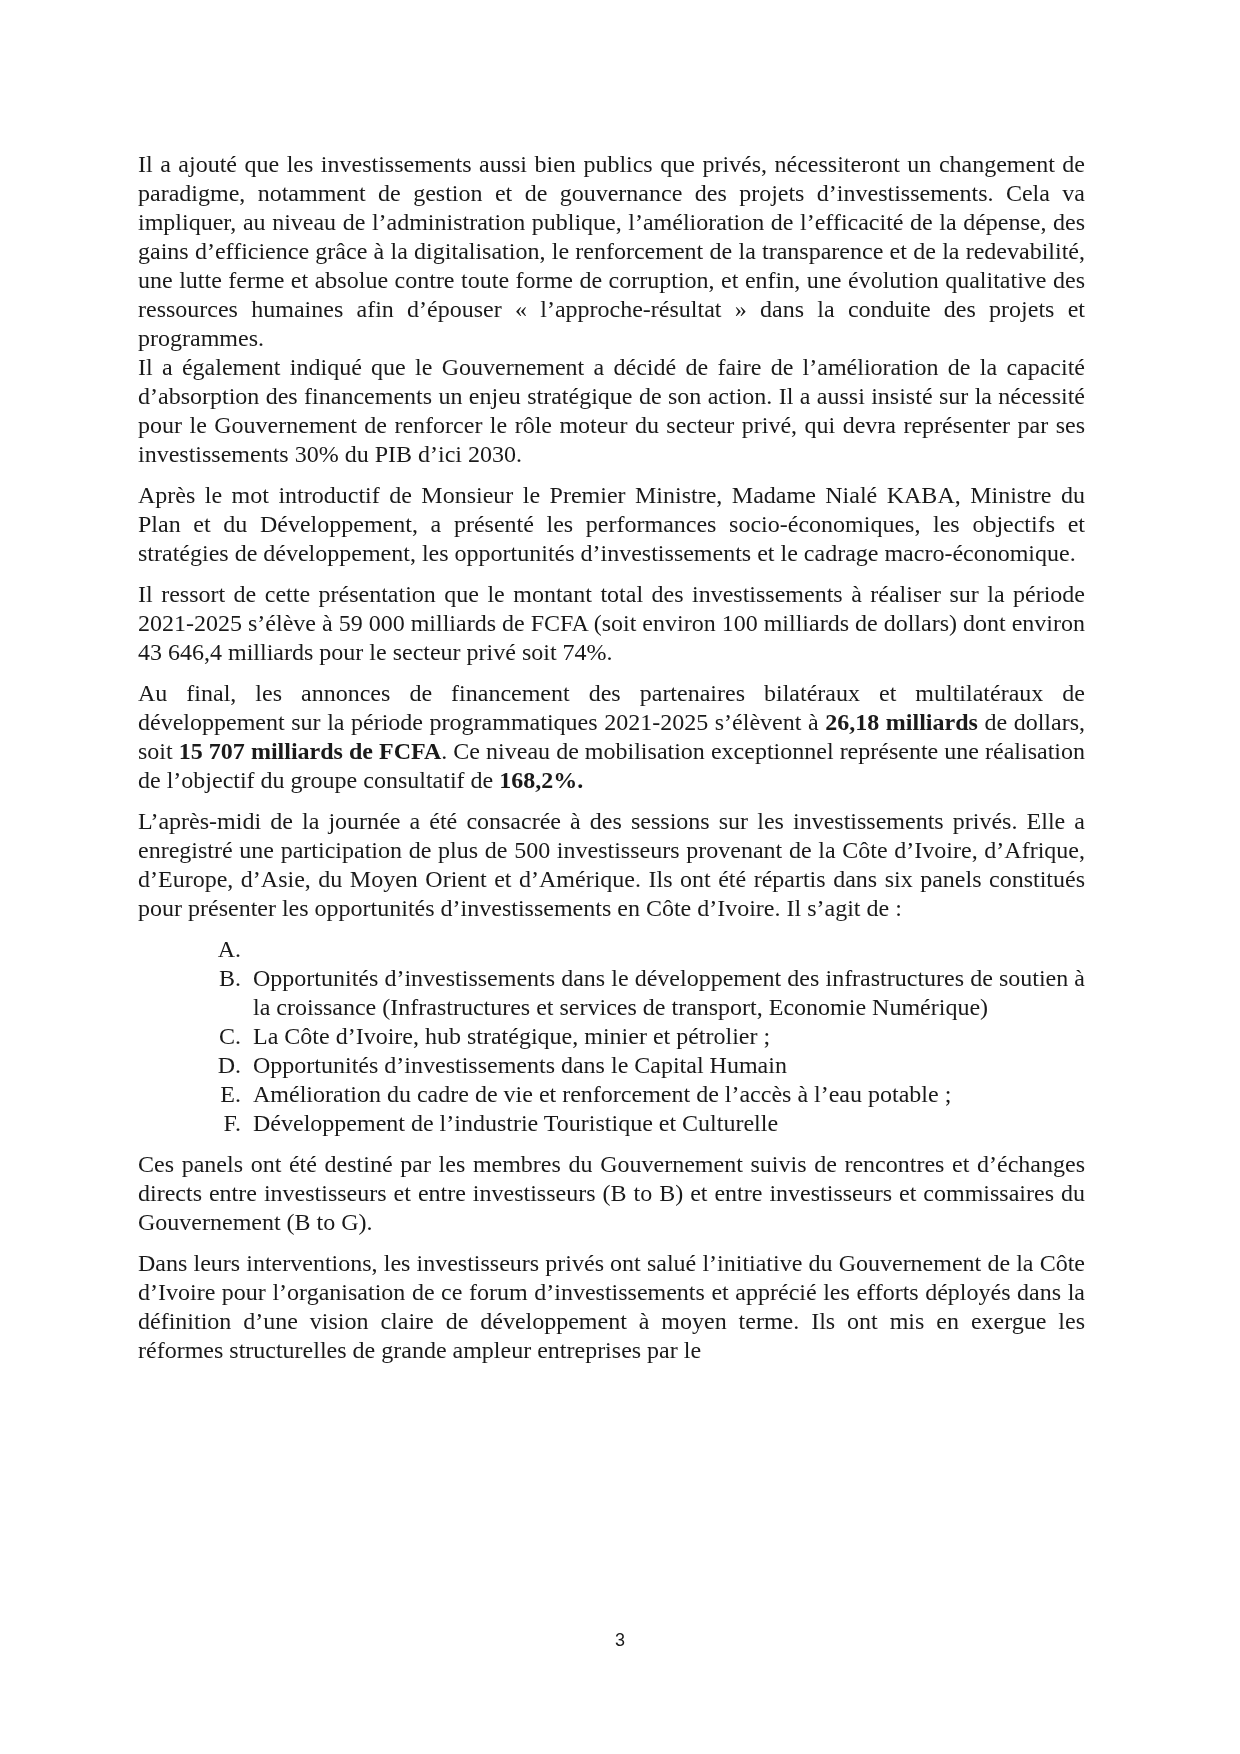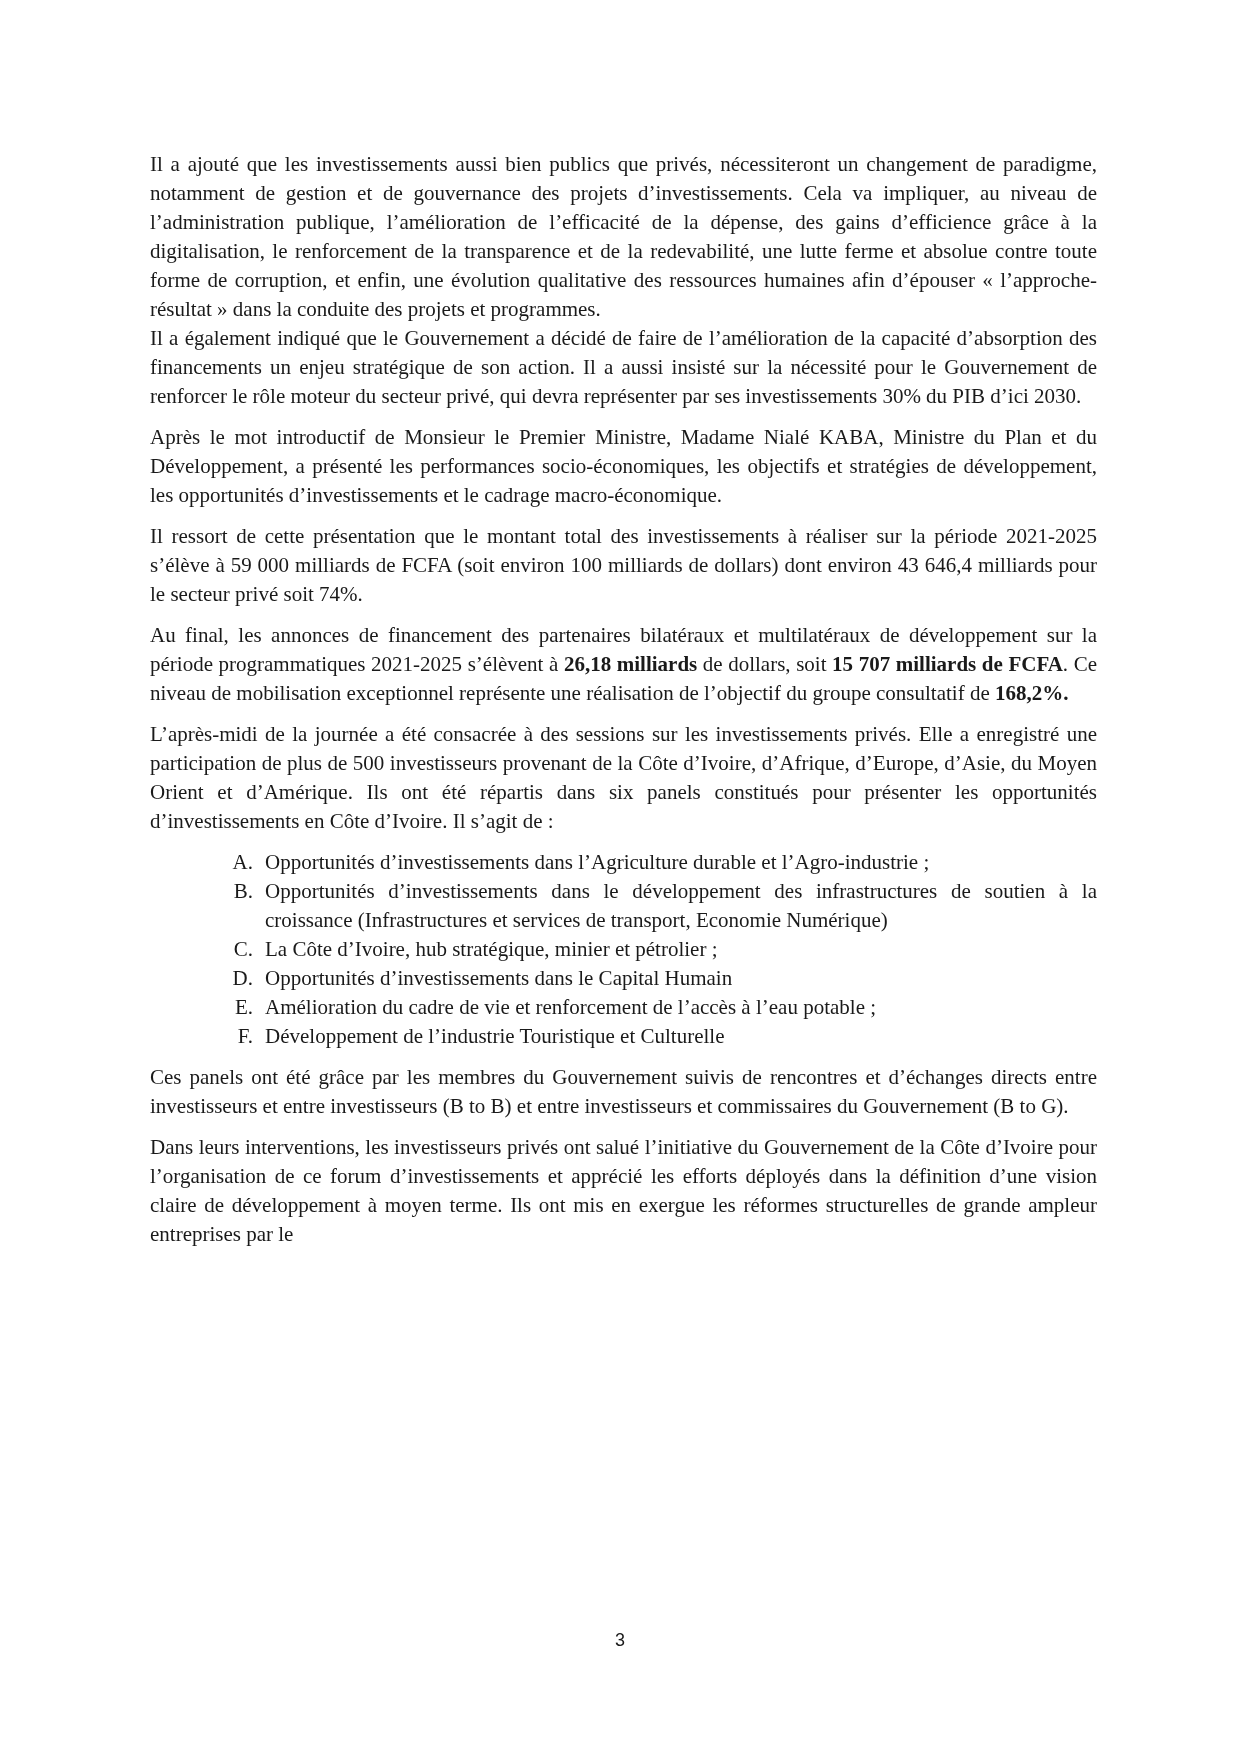"Il a ajouté que les" .page { font-size: 21px -> 24px; left: 150px -> 138px }
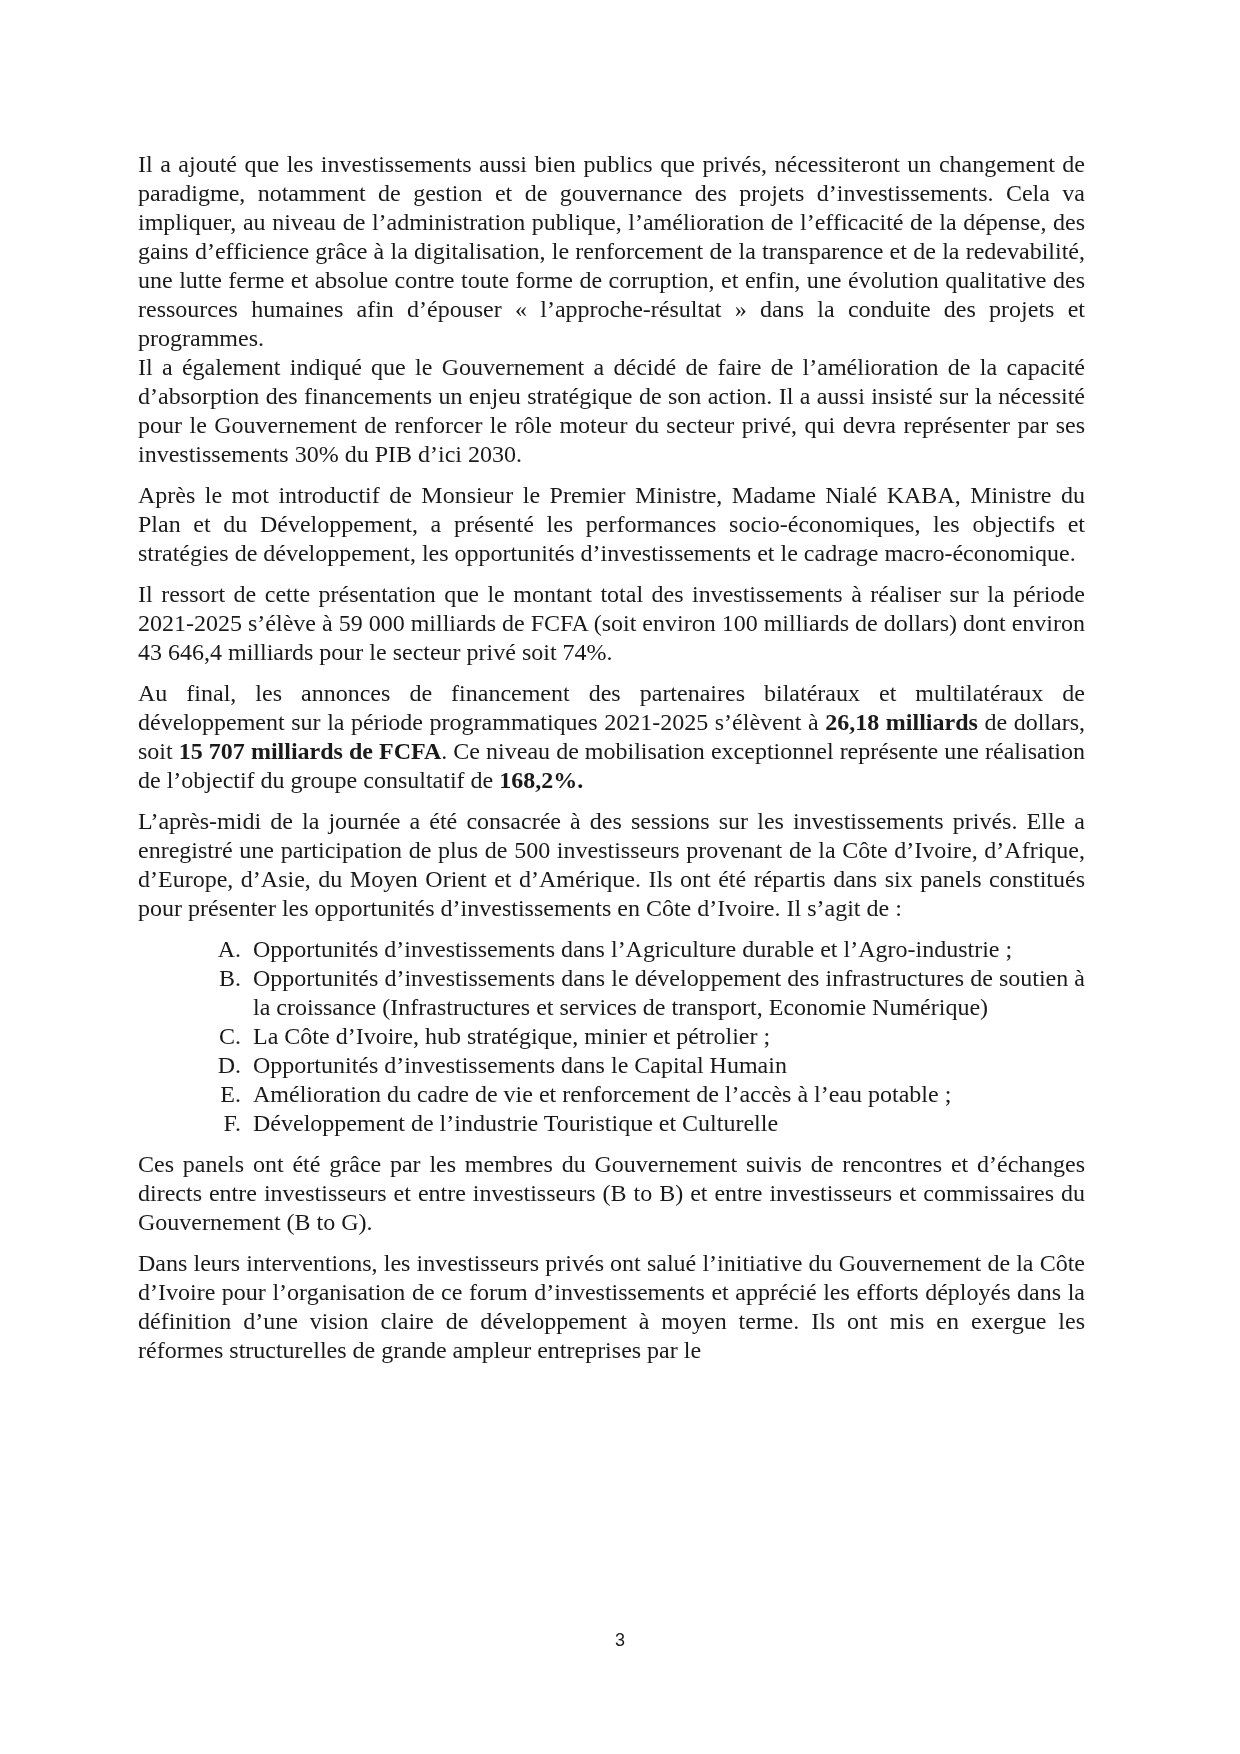"Opportunités d’investissements dans" span.text { html: <span>Opportunités d’investissements dans l’Agriculture durable et l’Agro-industrie ;</span> -> none }
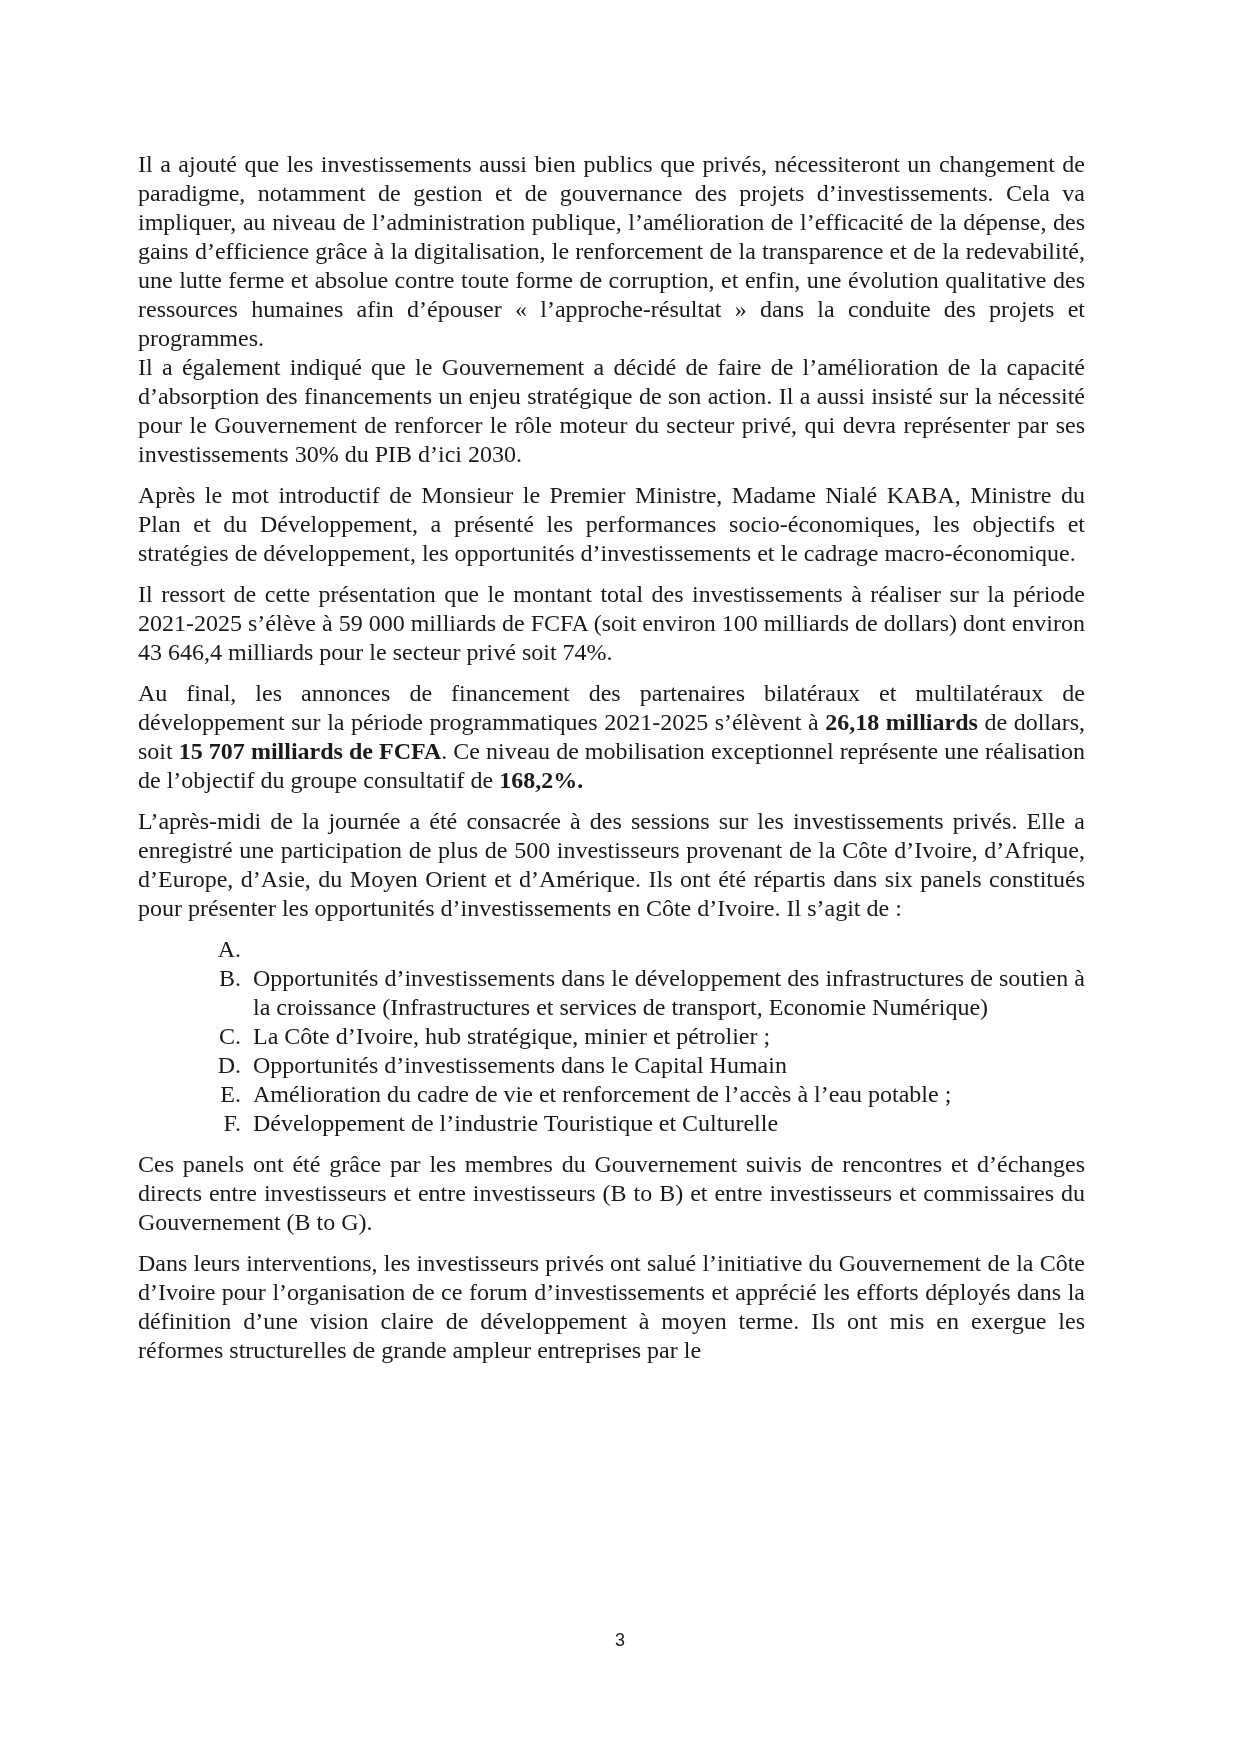"Ces panels ont été grâce" p.para { text: grâce -> destiné }
